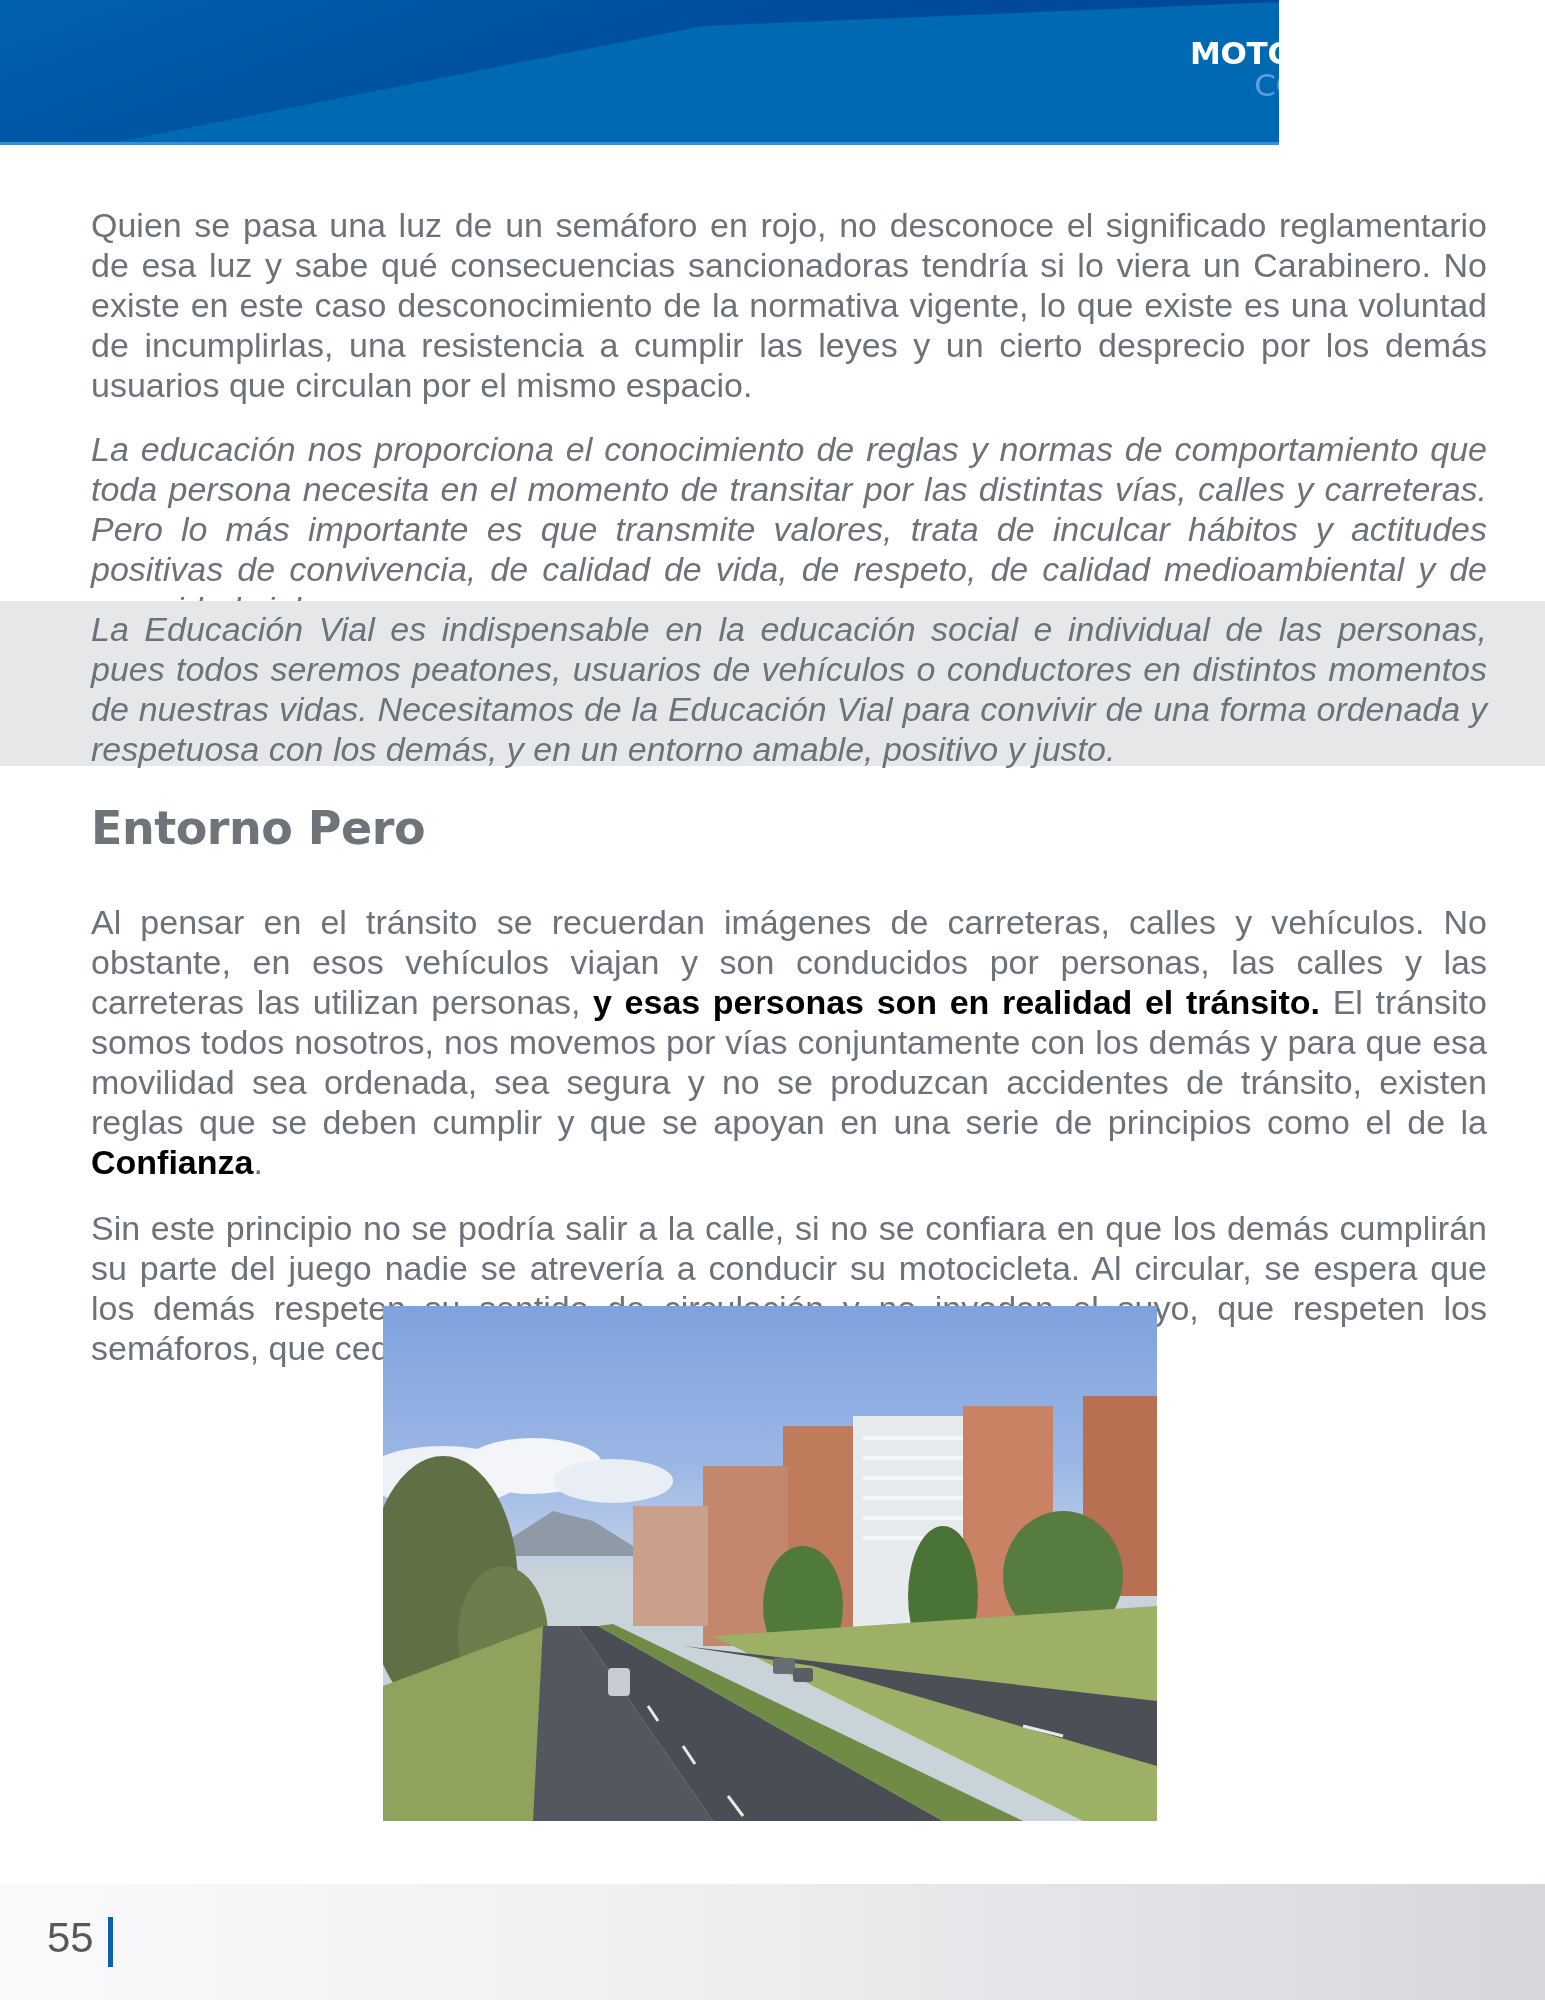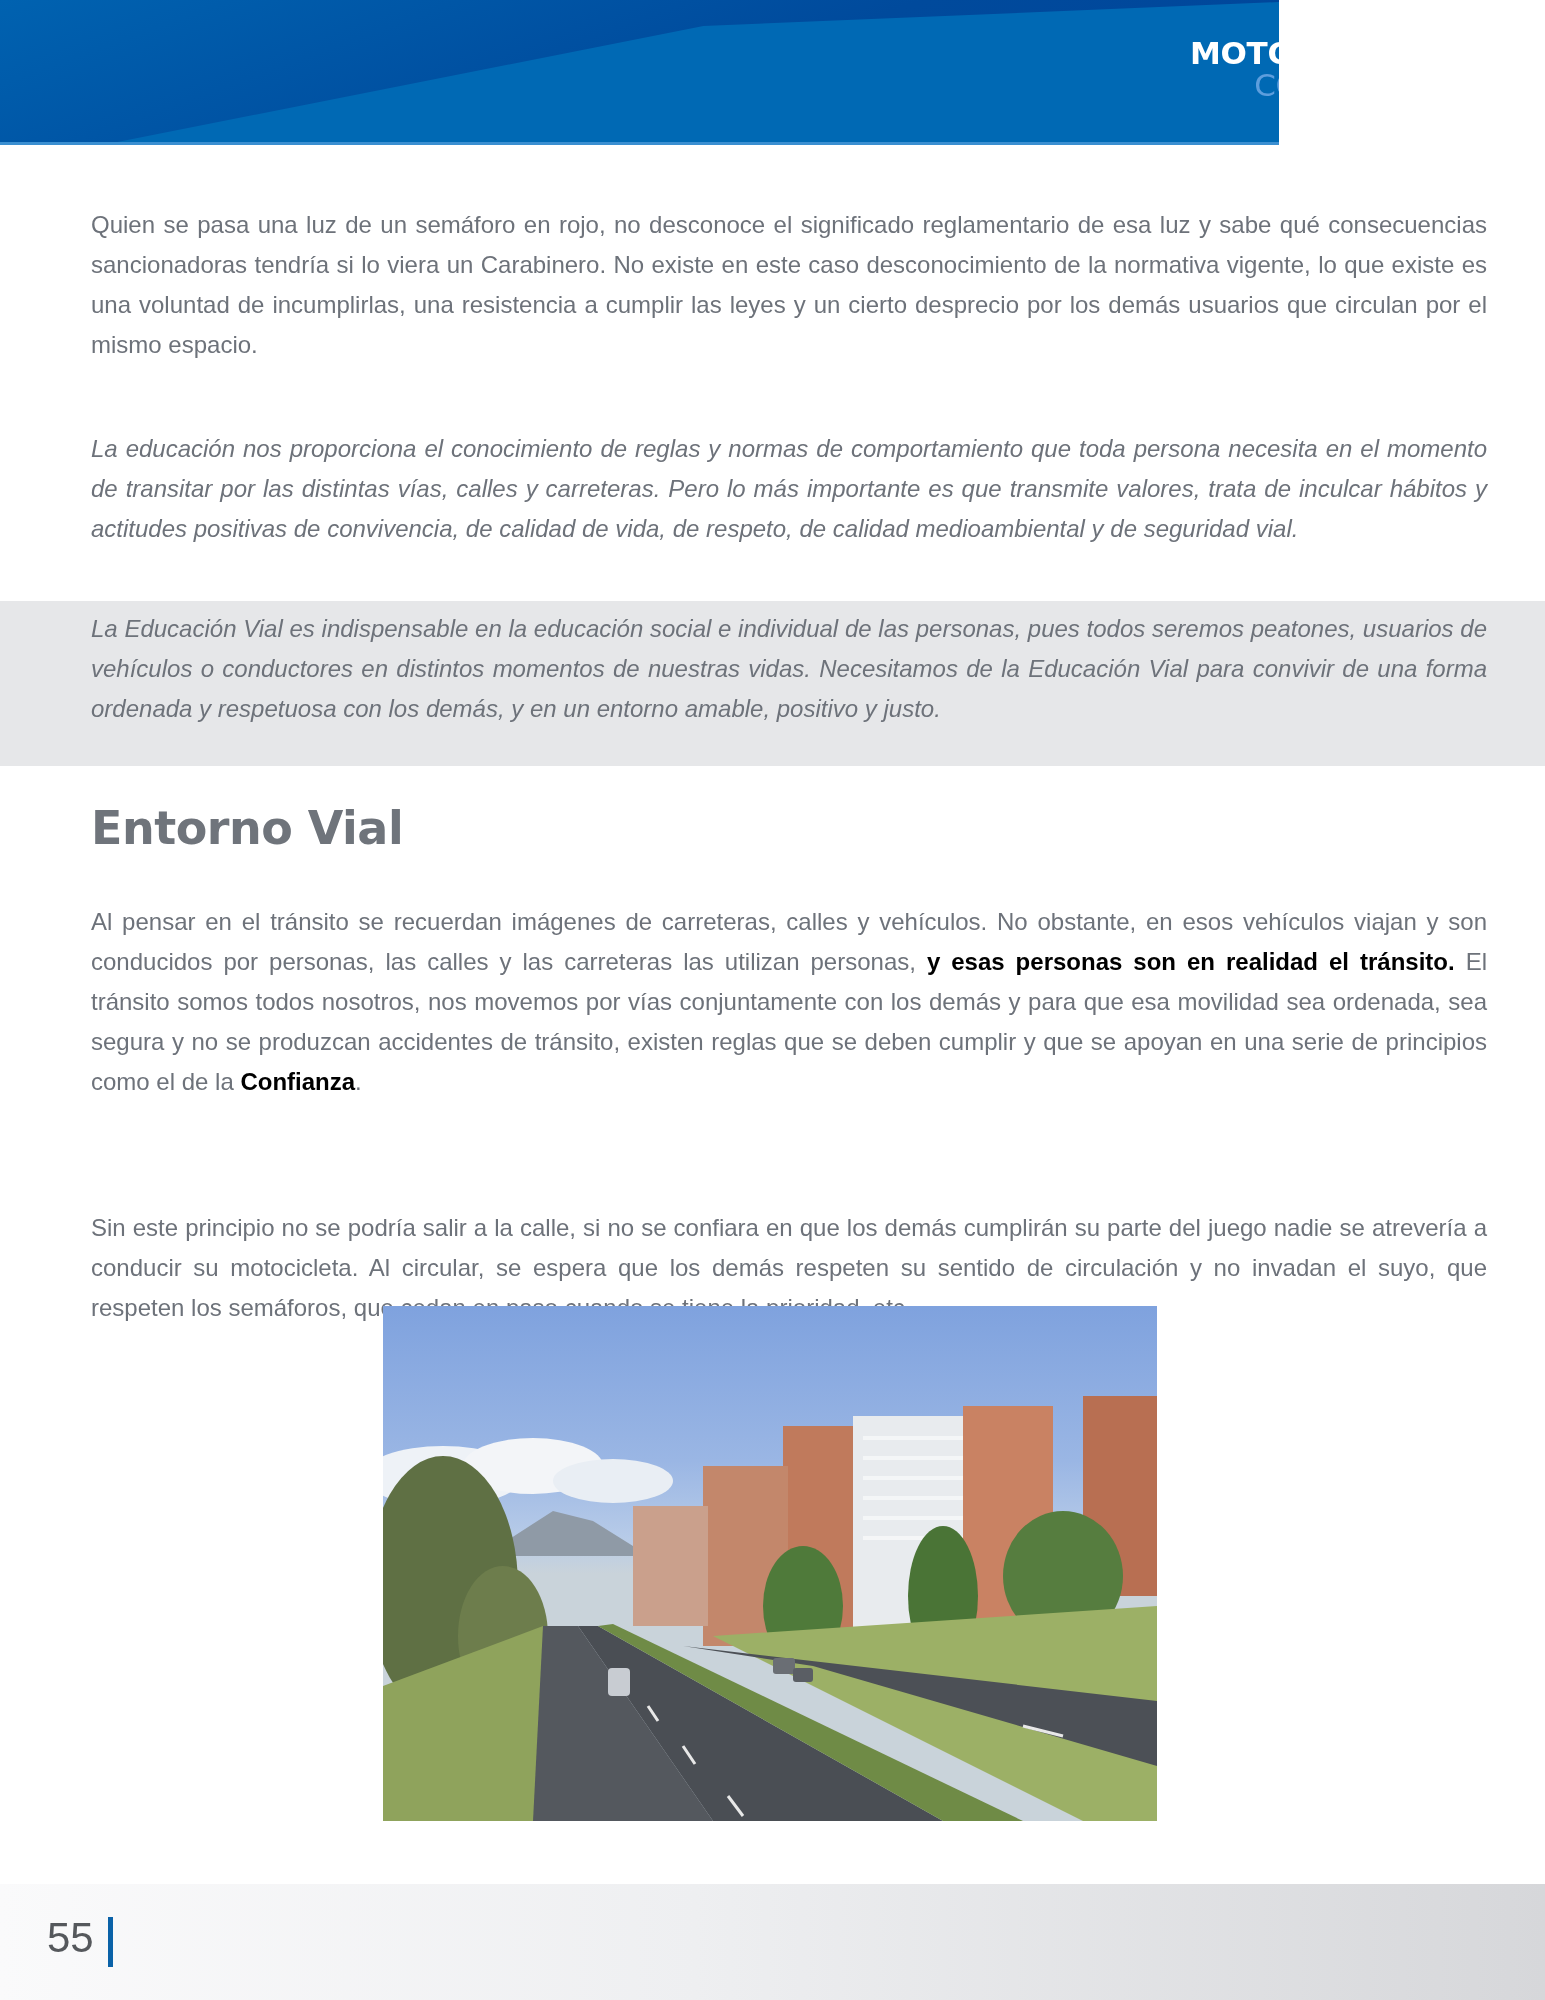"Quien se pasa una luz" .para { font-size: 24px -> 34px }
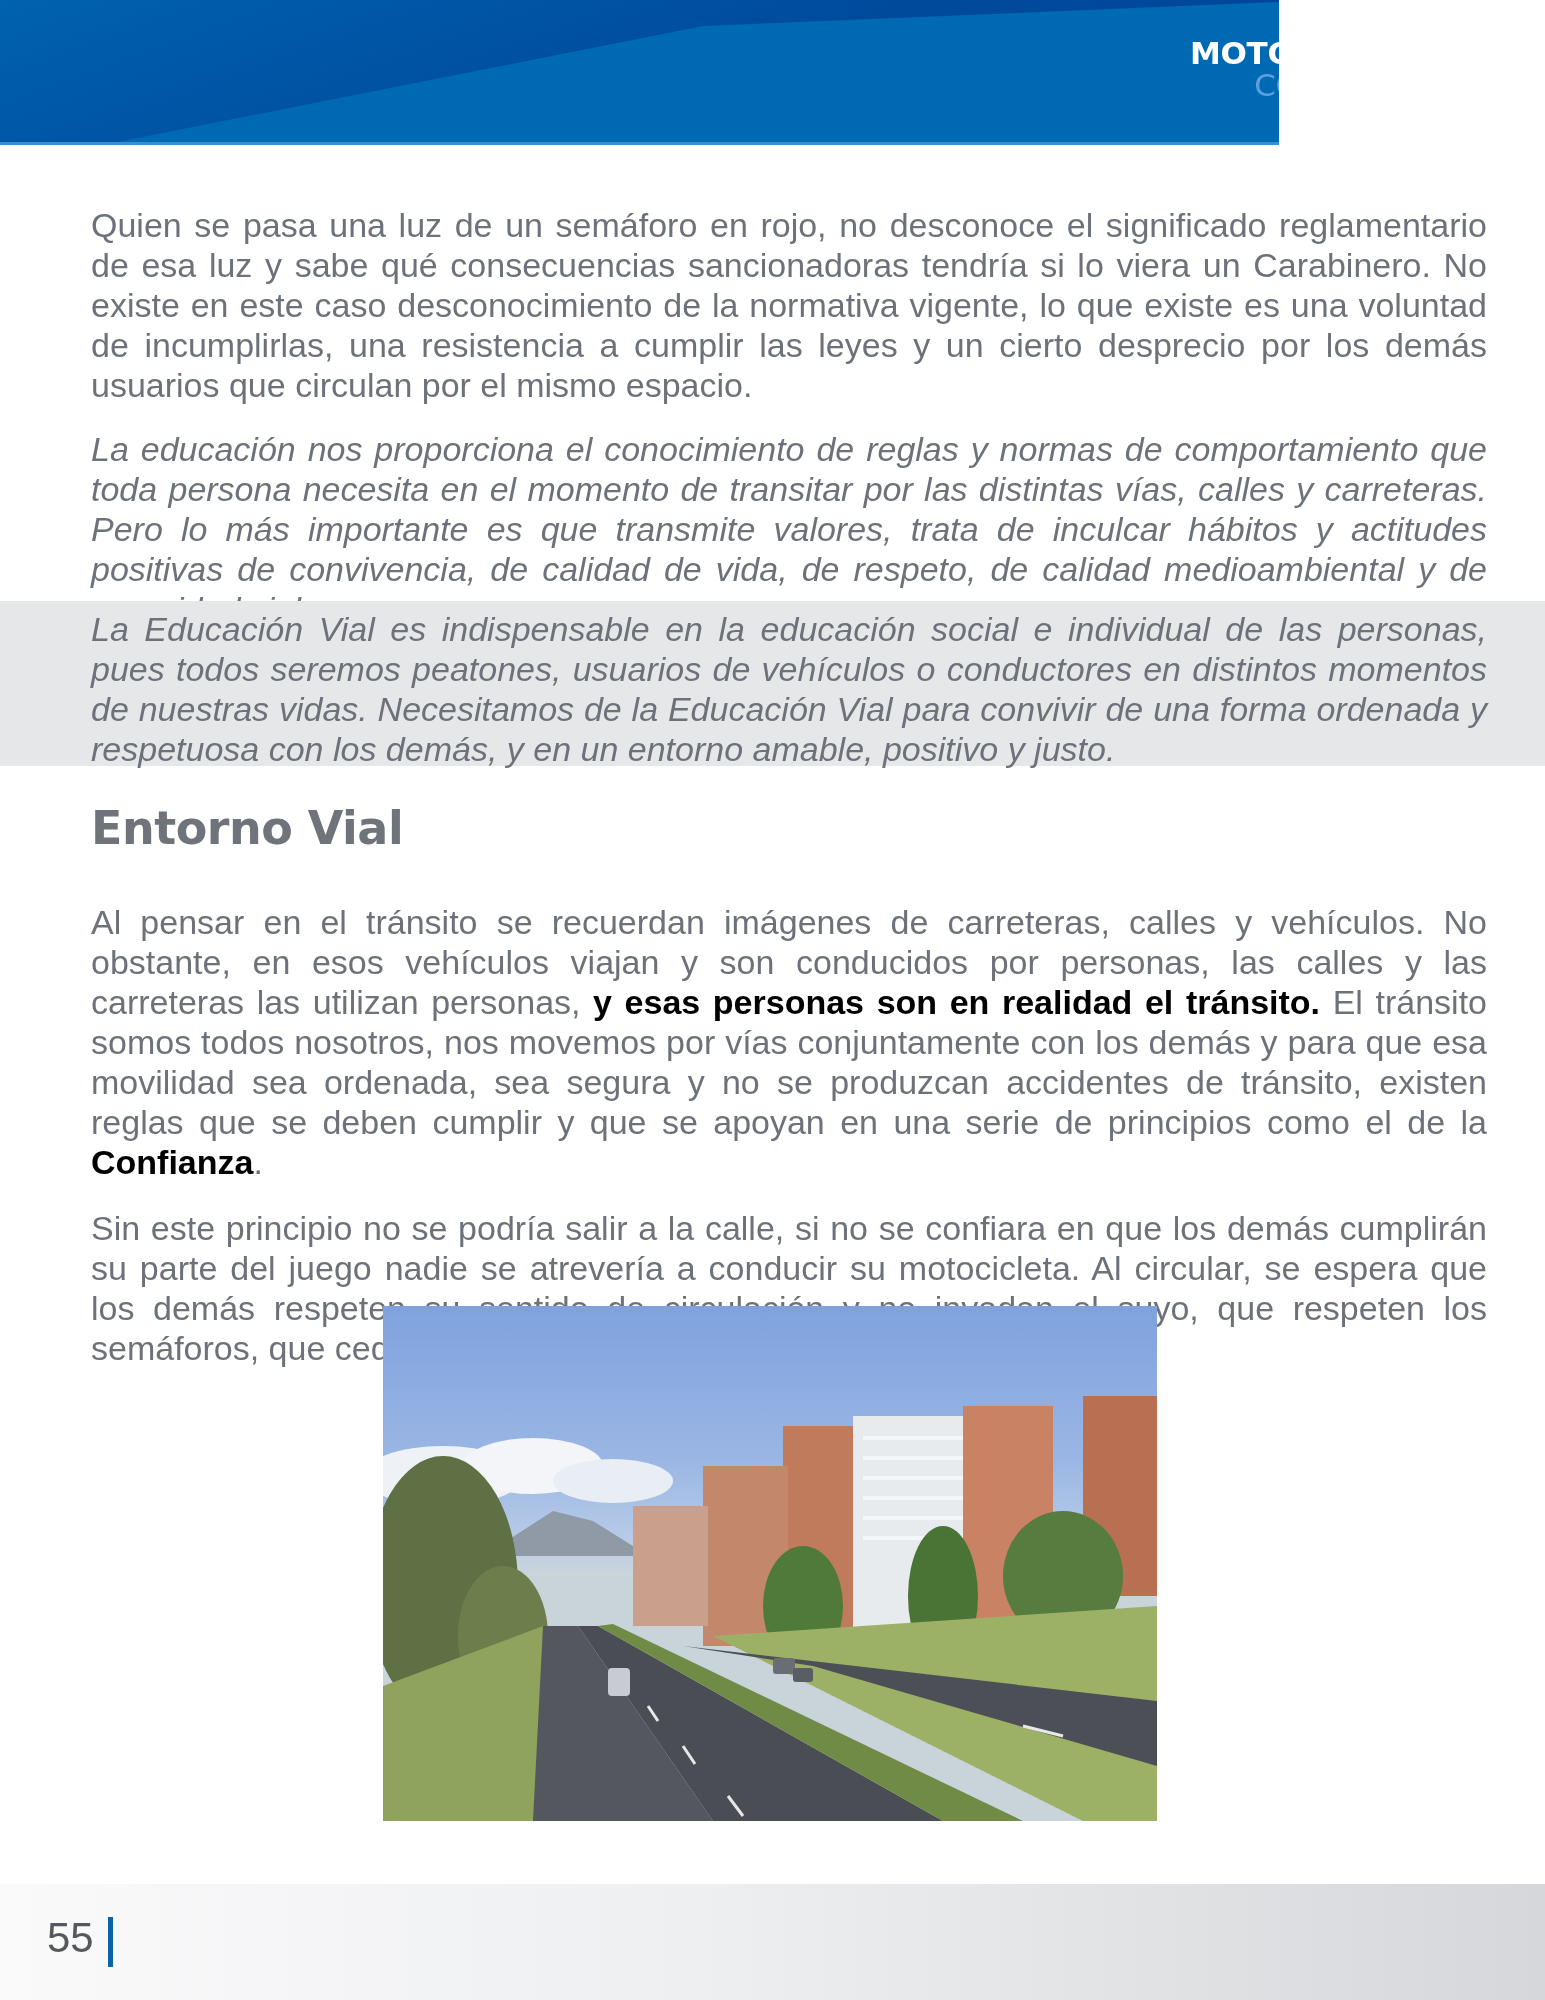"Entorno Vial" h2.heading { text: Vial -> Pero }
